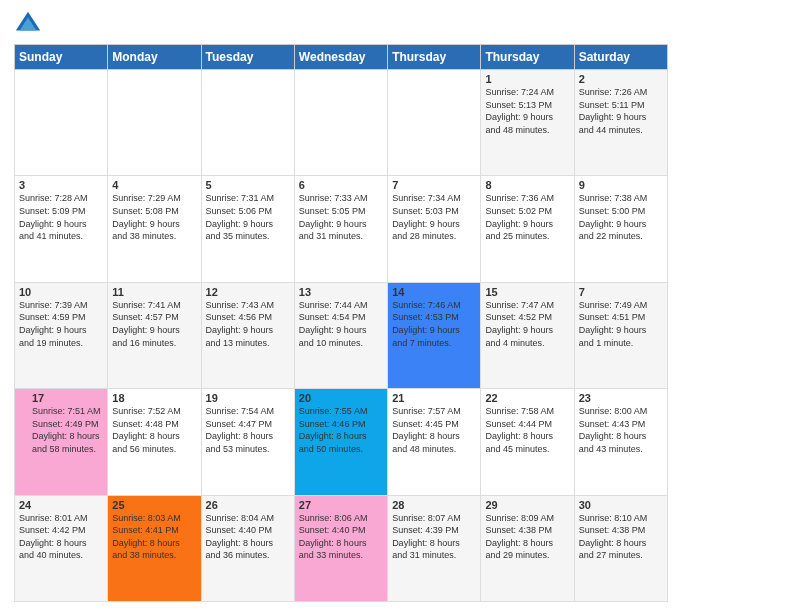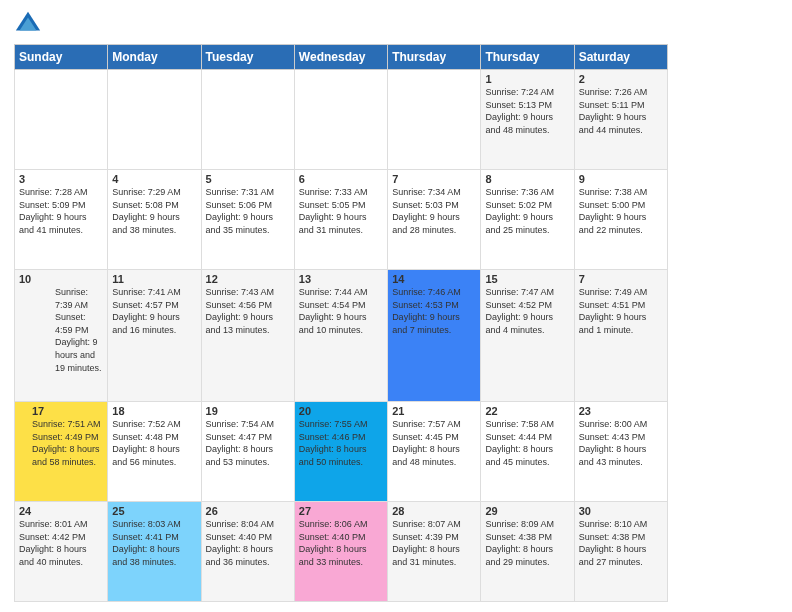"Sunrise: 7:39 AM" div.day-info { margin-left: 36px -> none }
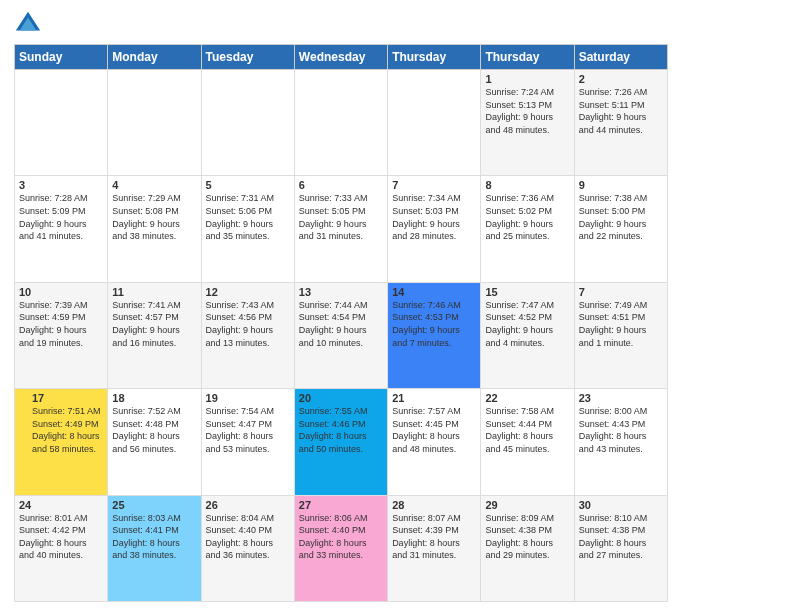"17" td { background: #fde047 -> #f9a8d4 }
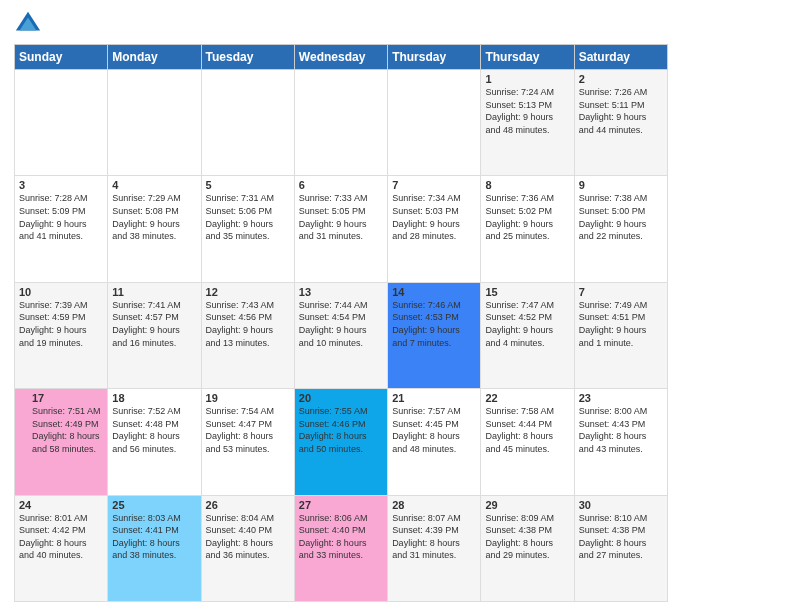"25" td { background: #7dd3fc -> #f97316 }
